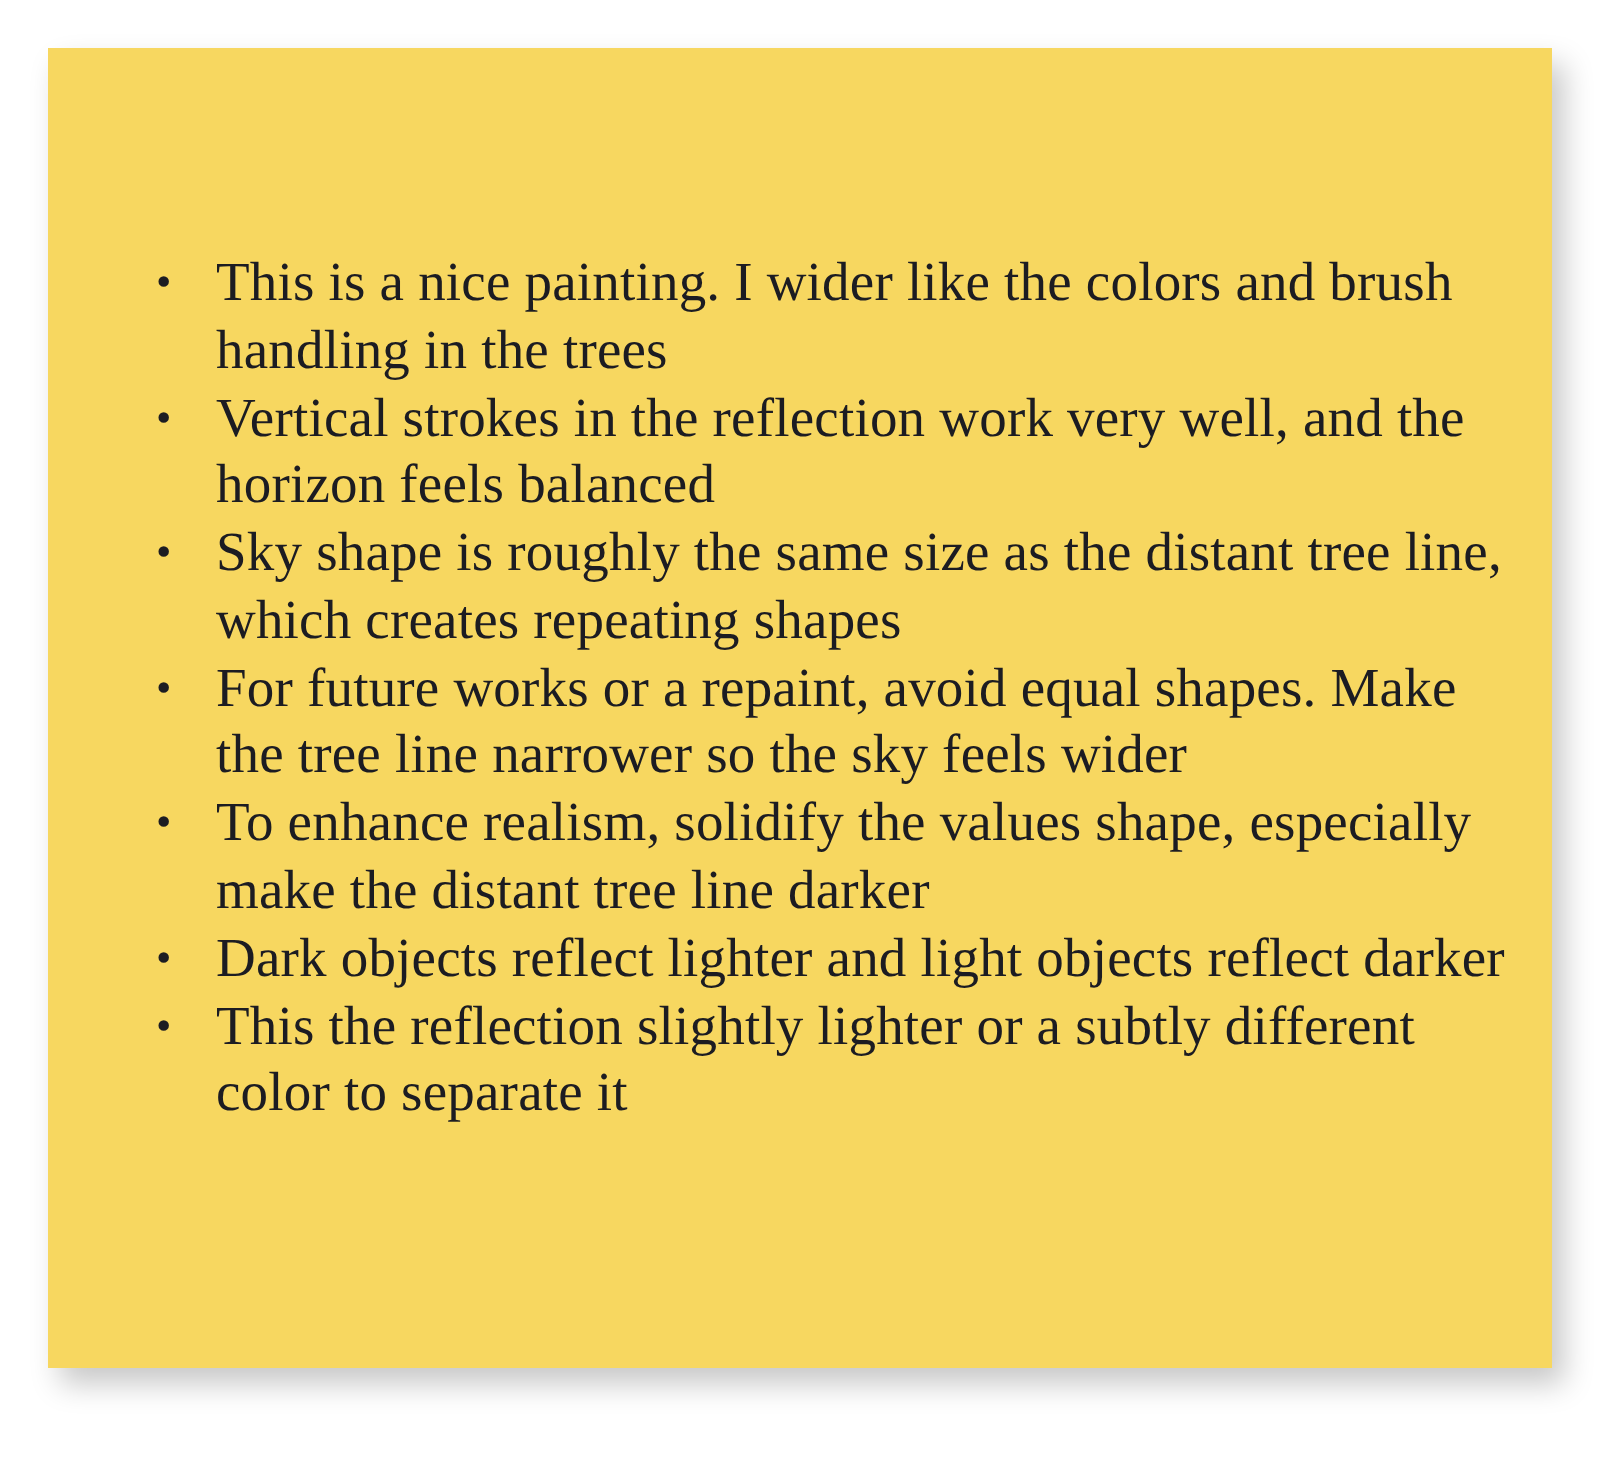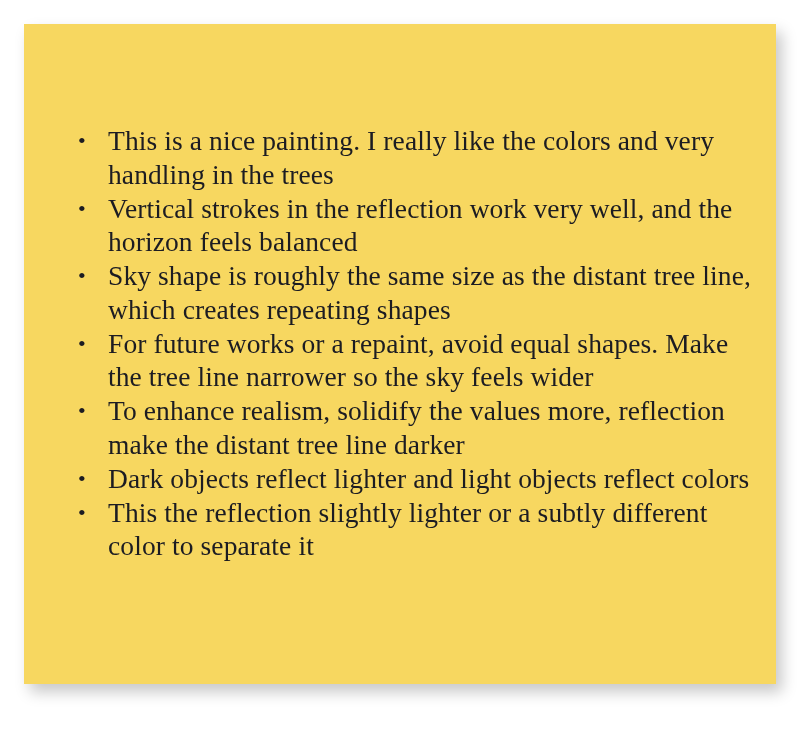"This is a nice painting." span.item-text { text: really like the colors and very -> wider like the colors and brush }
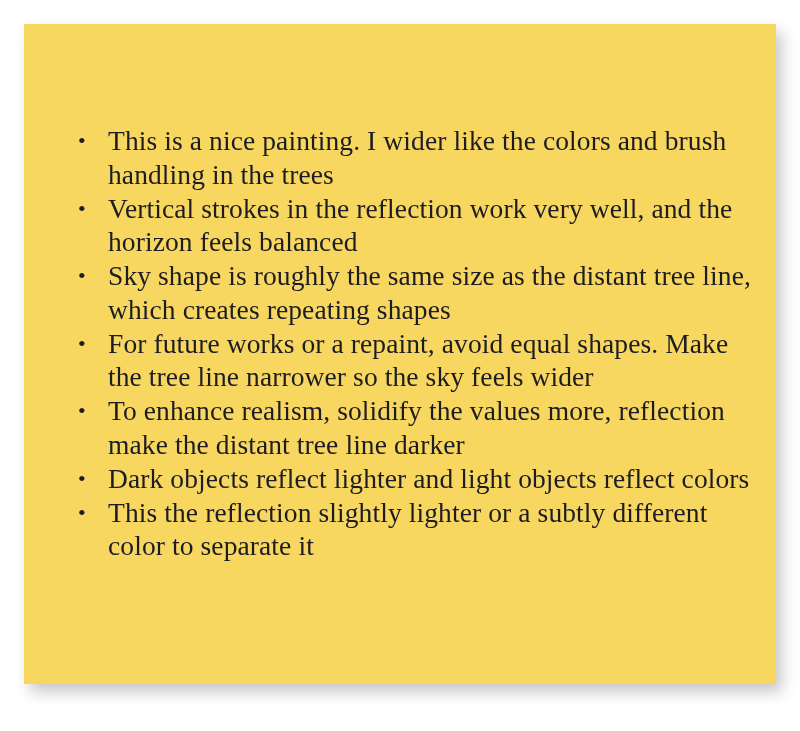"To enhance realism, solidify the" span.item-text { text: more, reflection -> shape, especially }
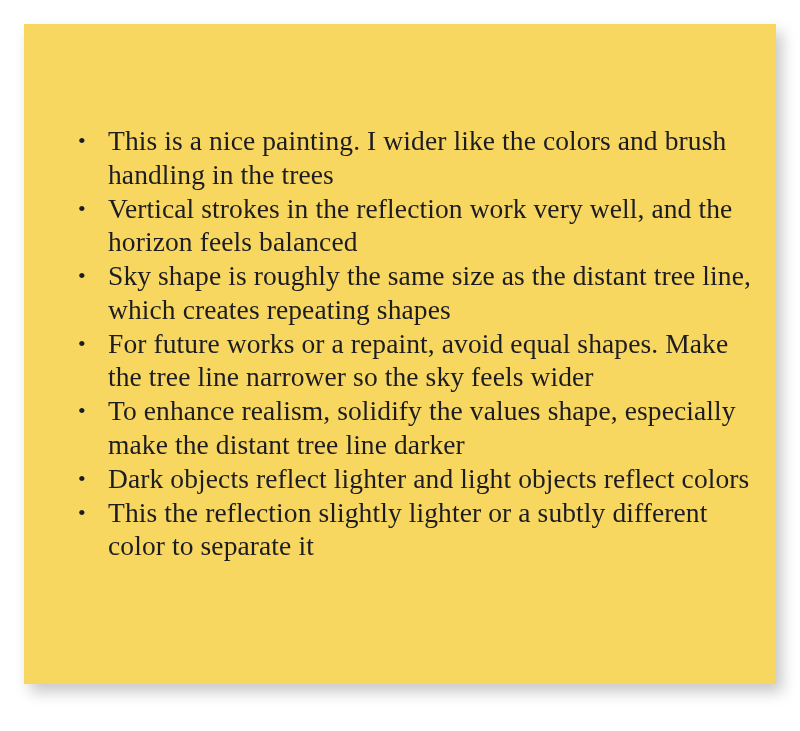"Dark objects reflect lighter and" span.item-text { text: colors -> darker }
